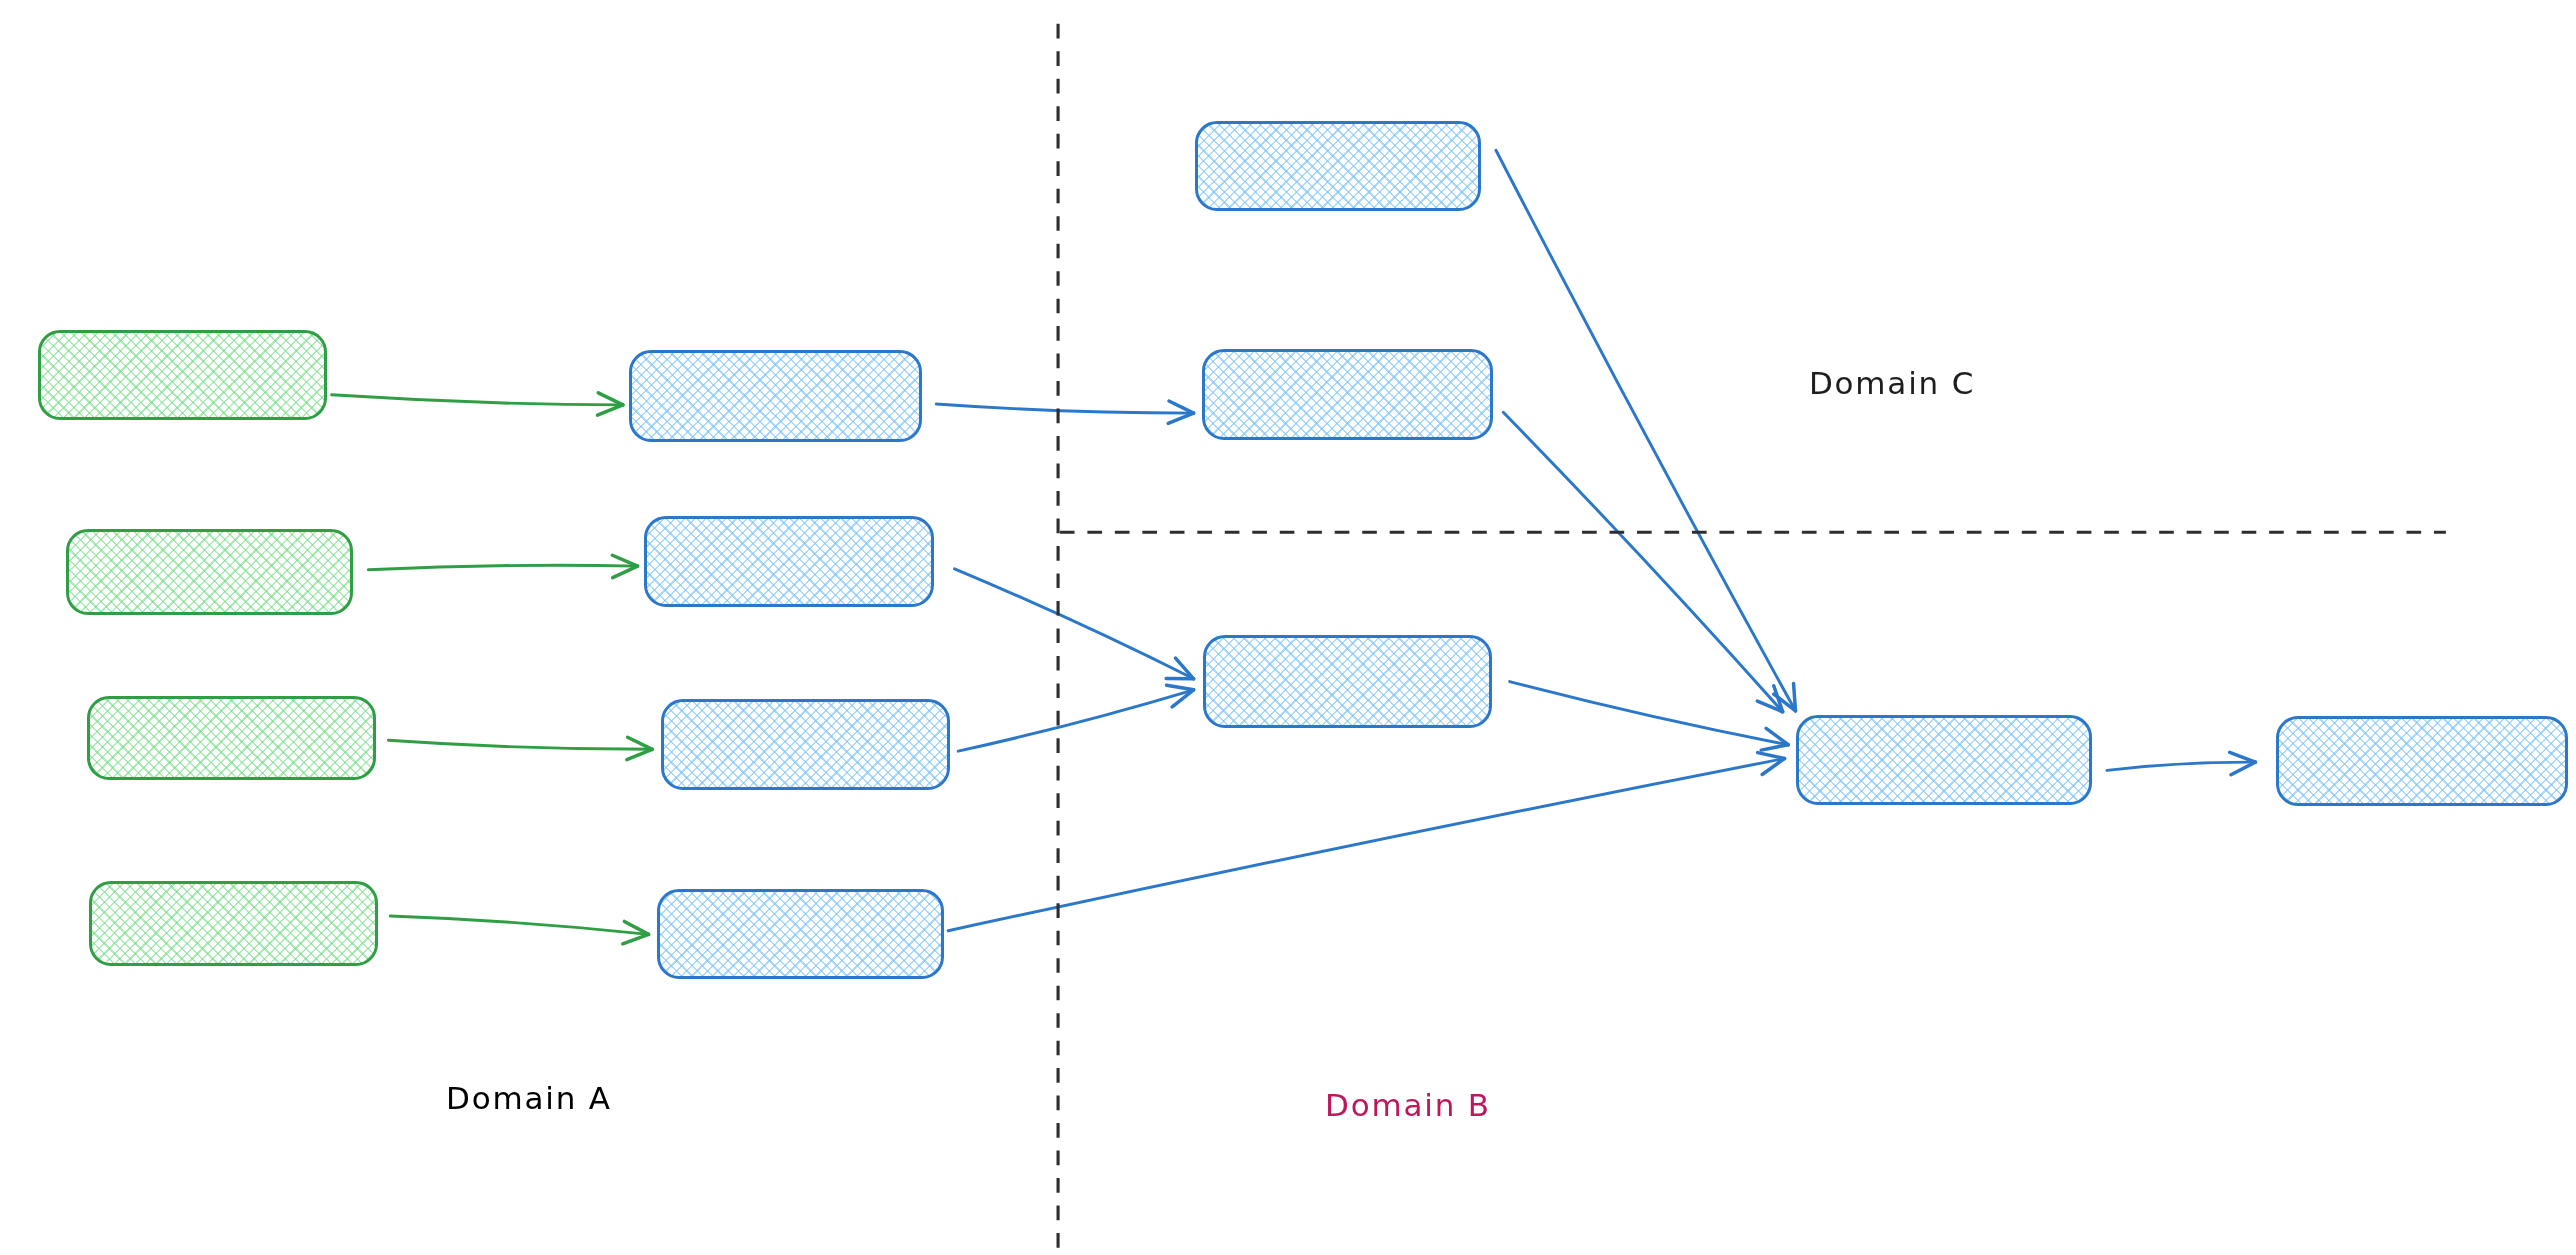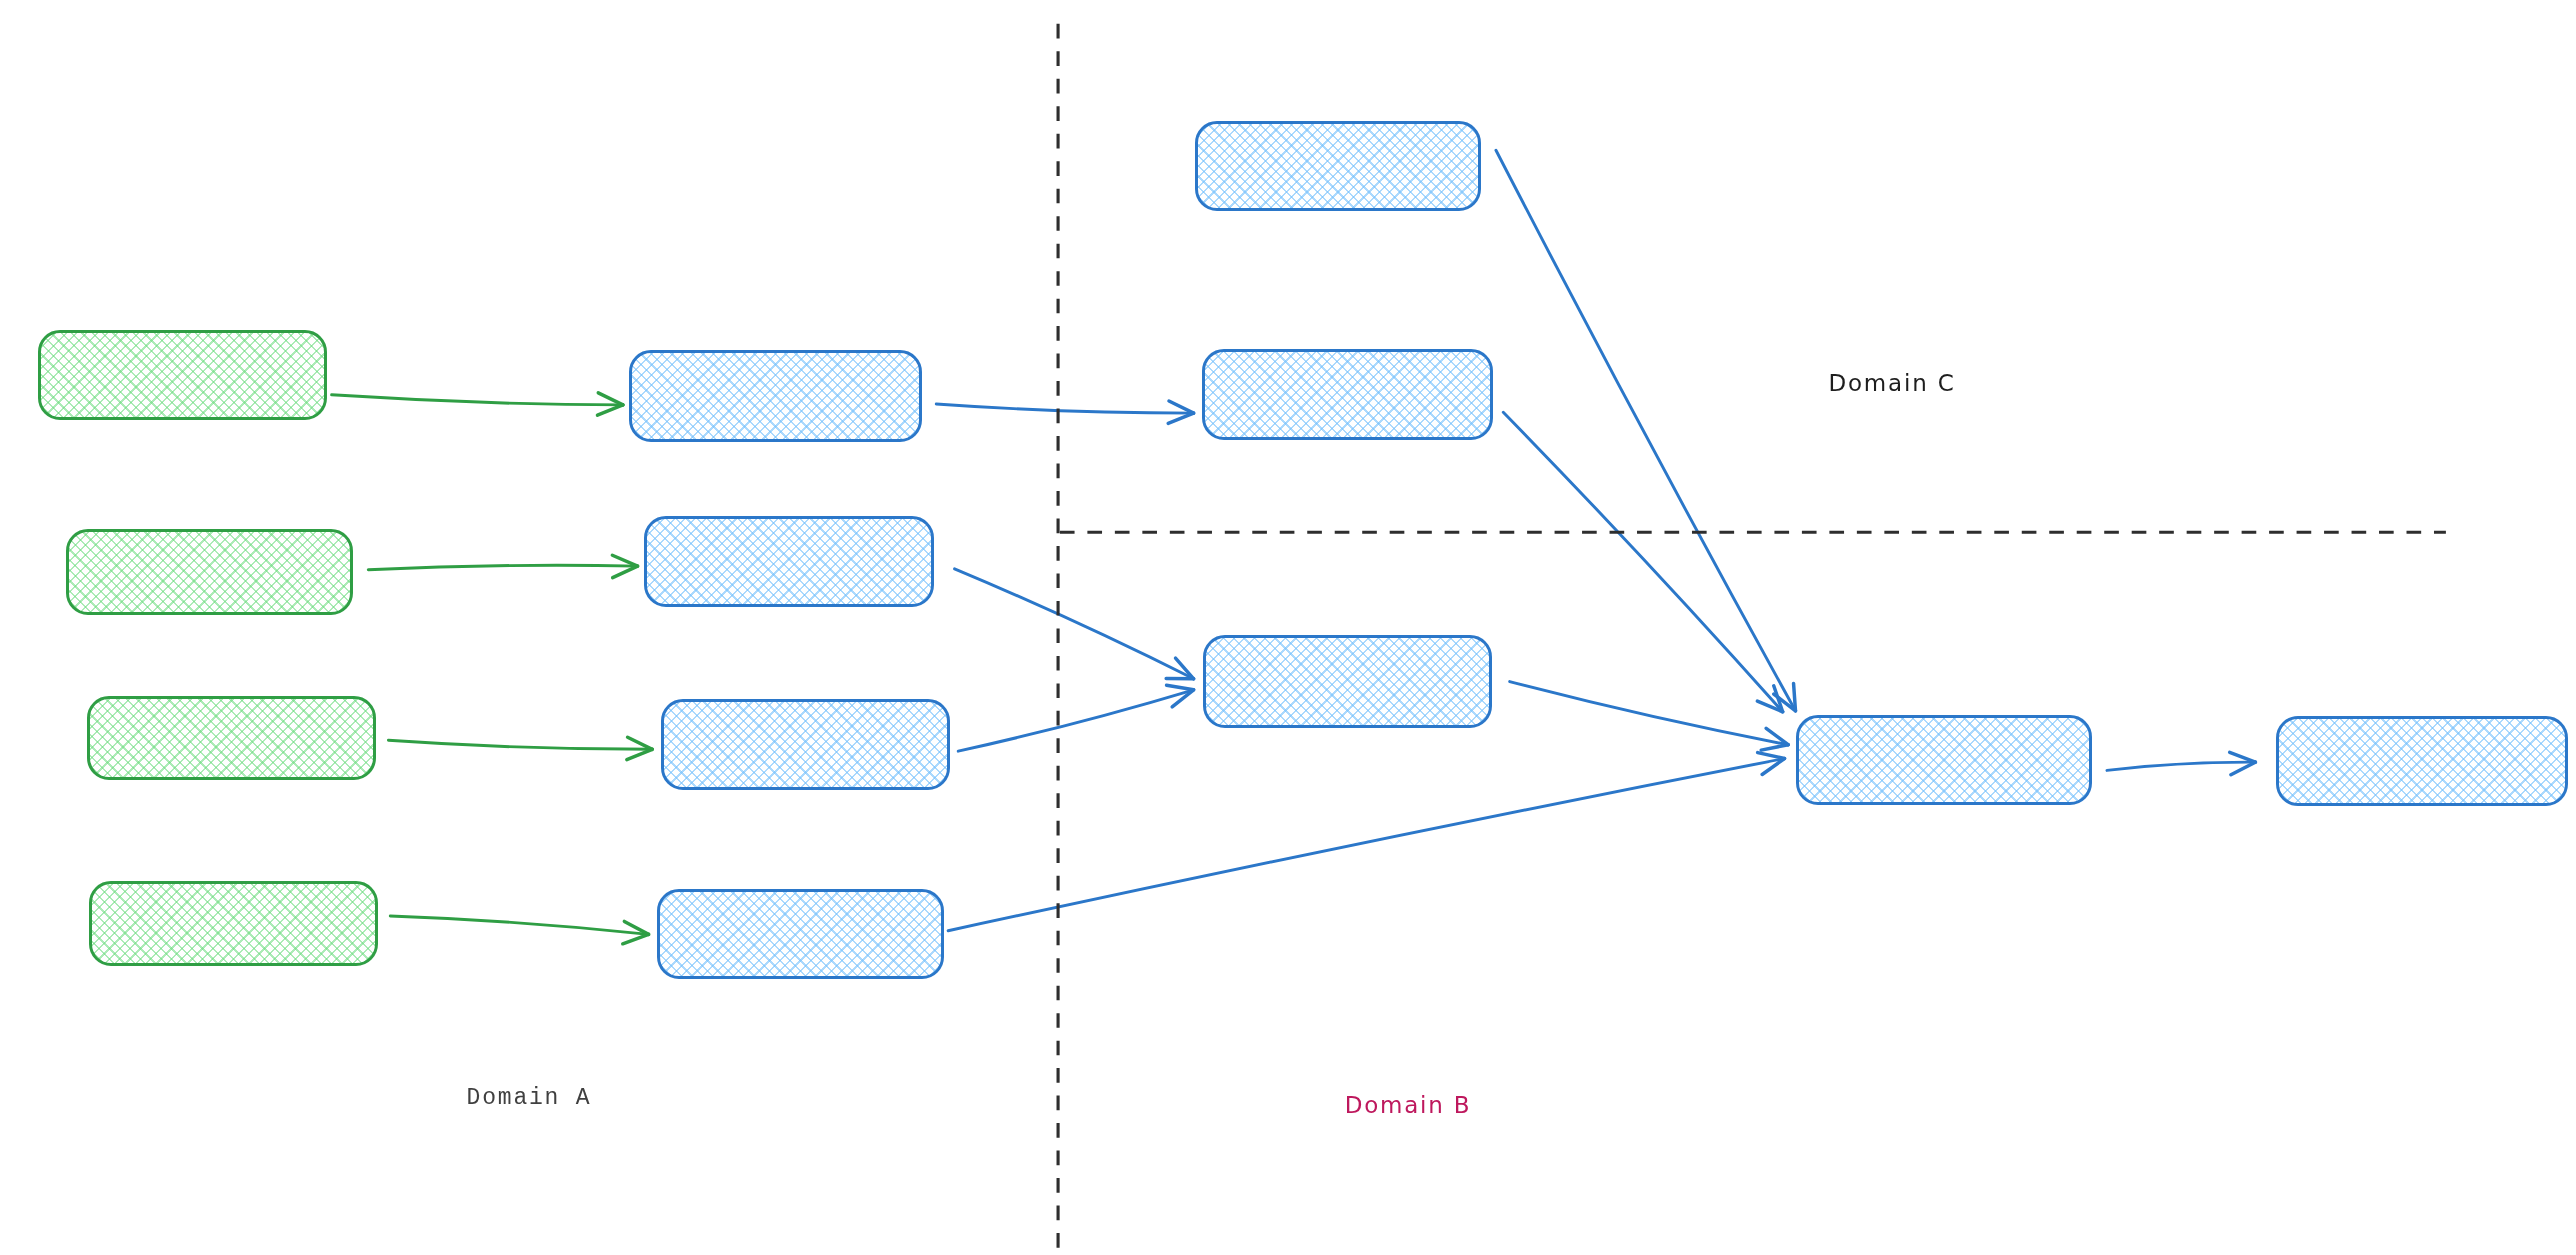"Domain C" .domain-label { font-size: 23px -> 31px }
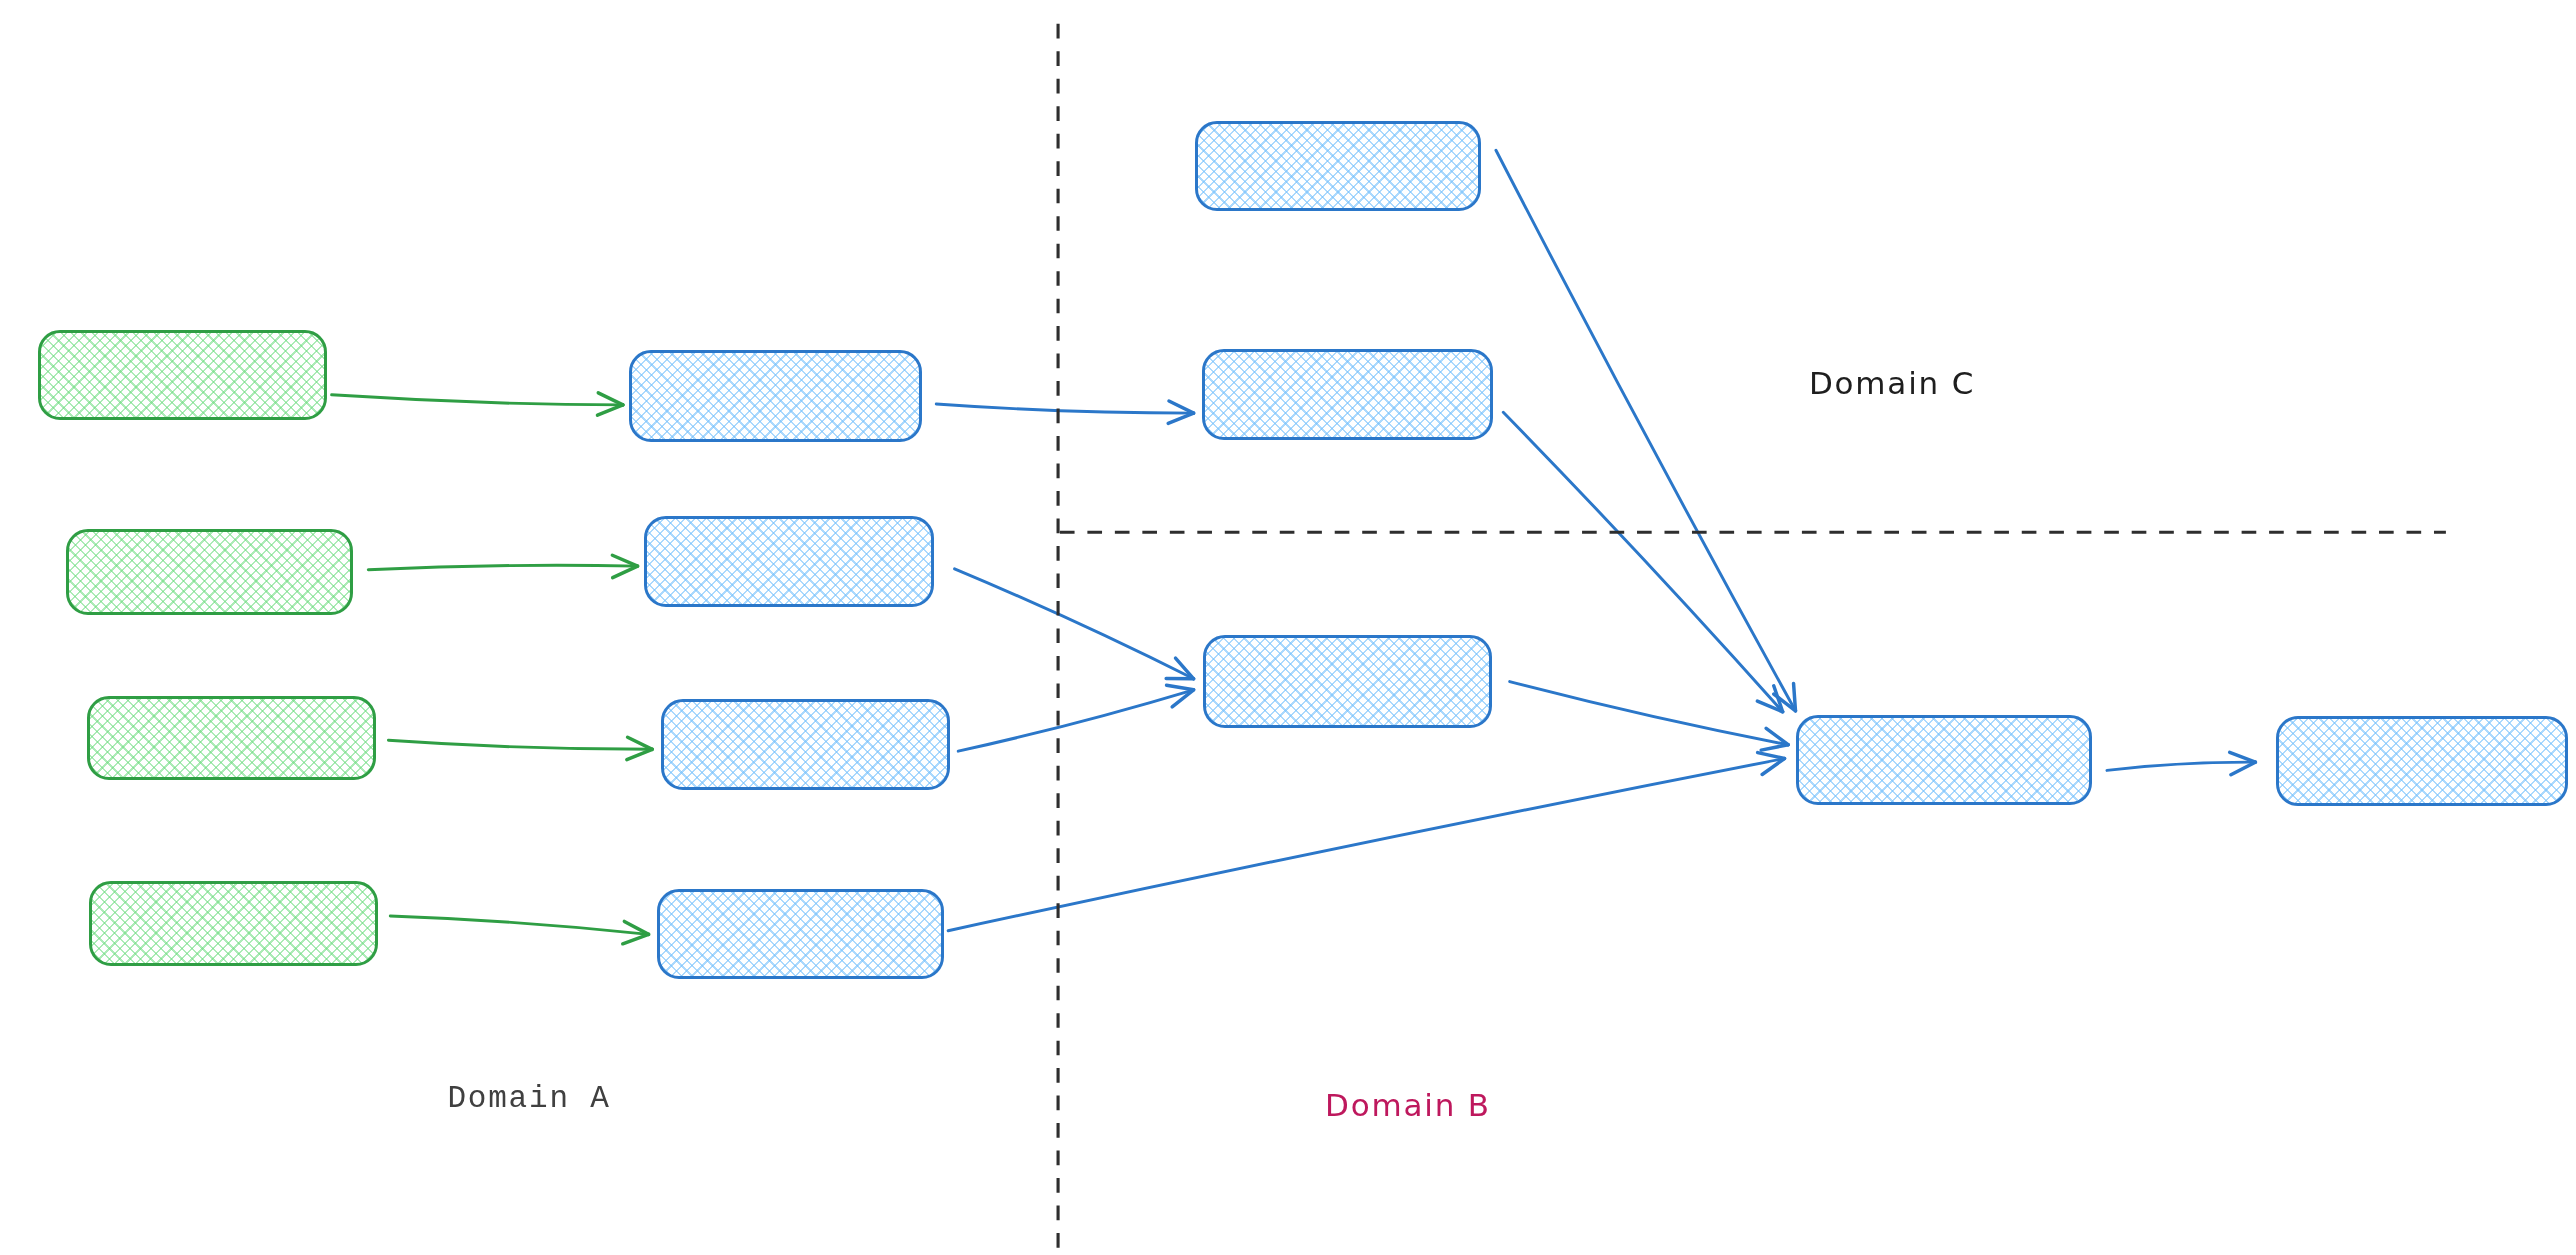"Domain A" div.domain-label { color: #404040 -> #000000; font-family: Liberation Mono, monospace -> none }
